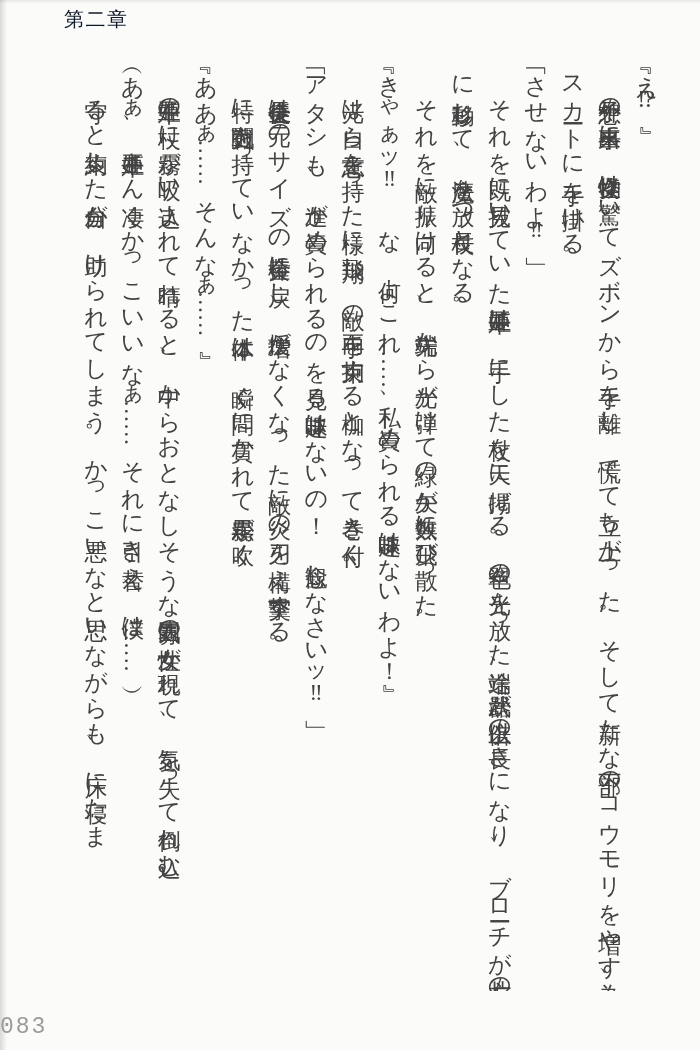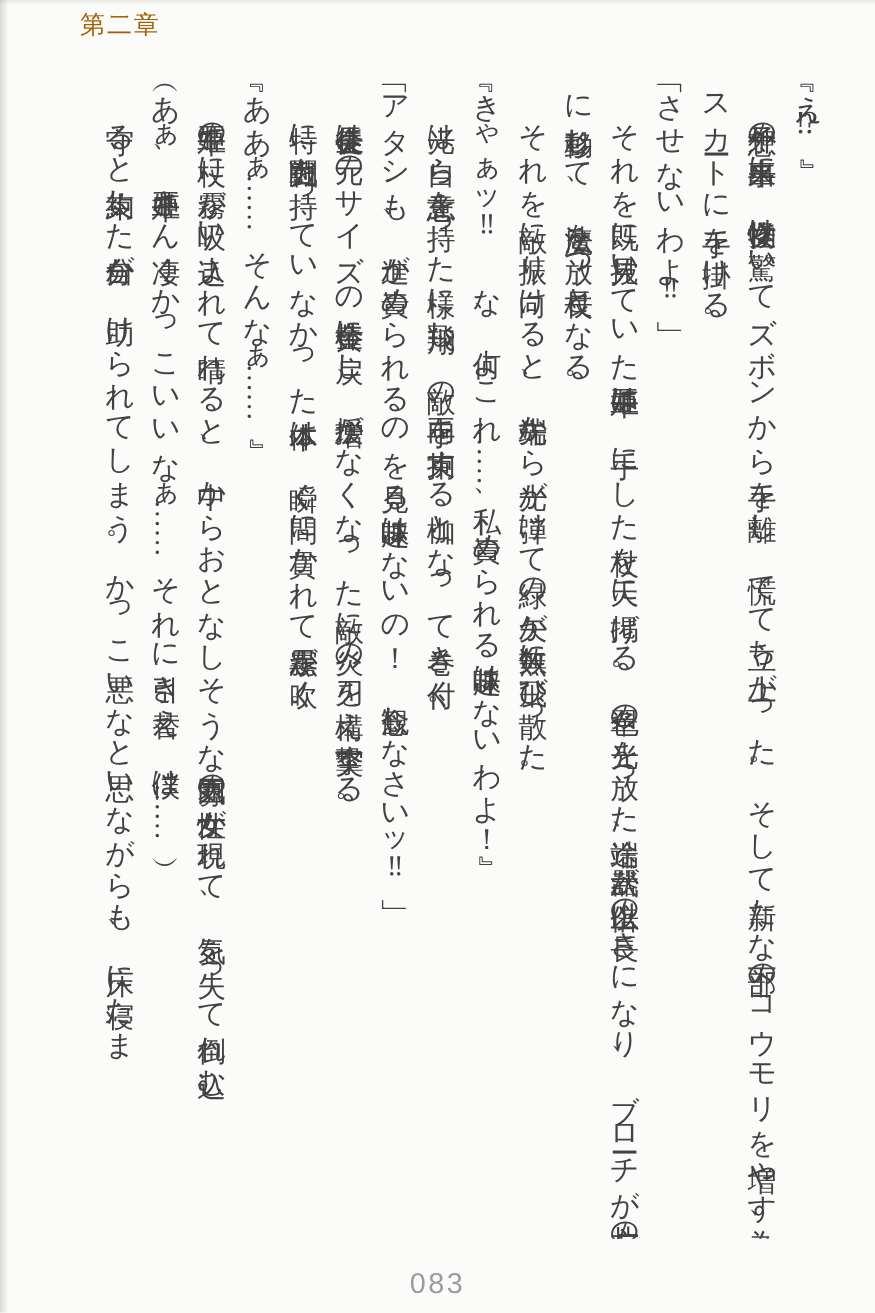"第二章" .running-head { color: #a16207 -> #0f172a }
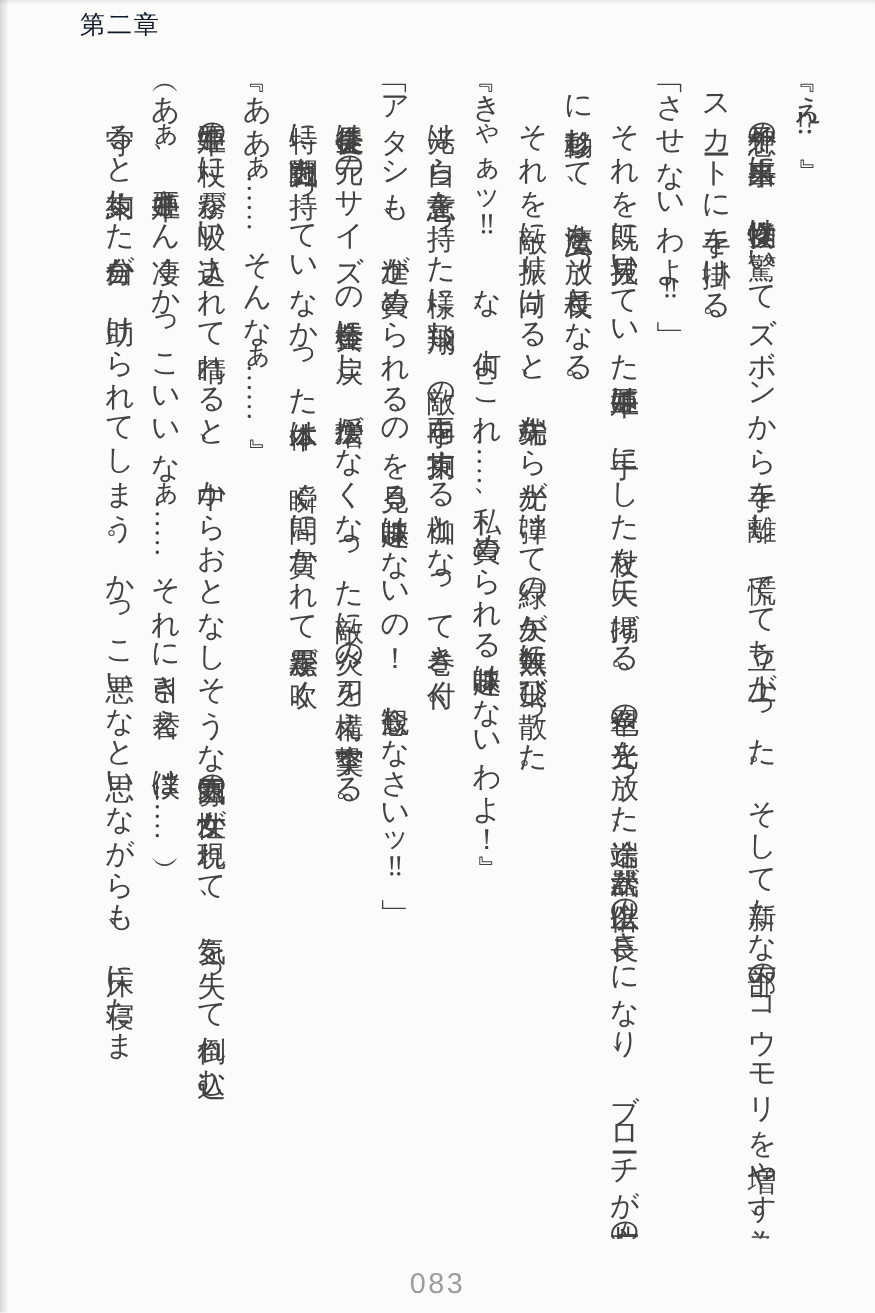"083" .page-number { font-family: Liberation Sans, sans-serif -> Liberation Mono, monospace; text-align: center -> left }
